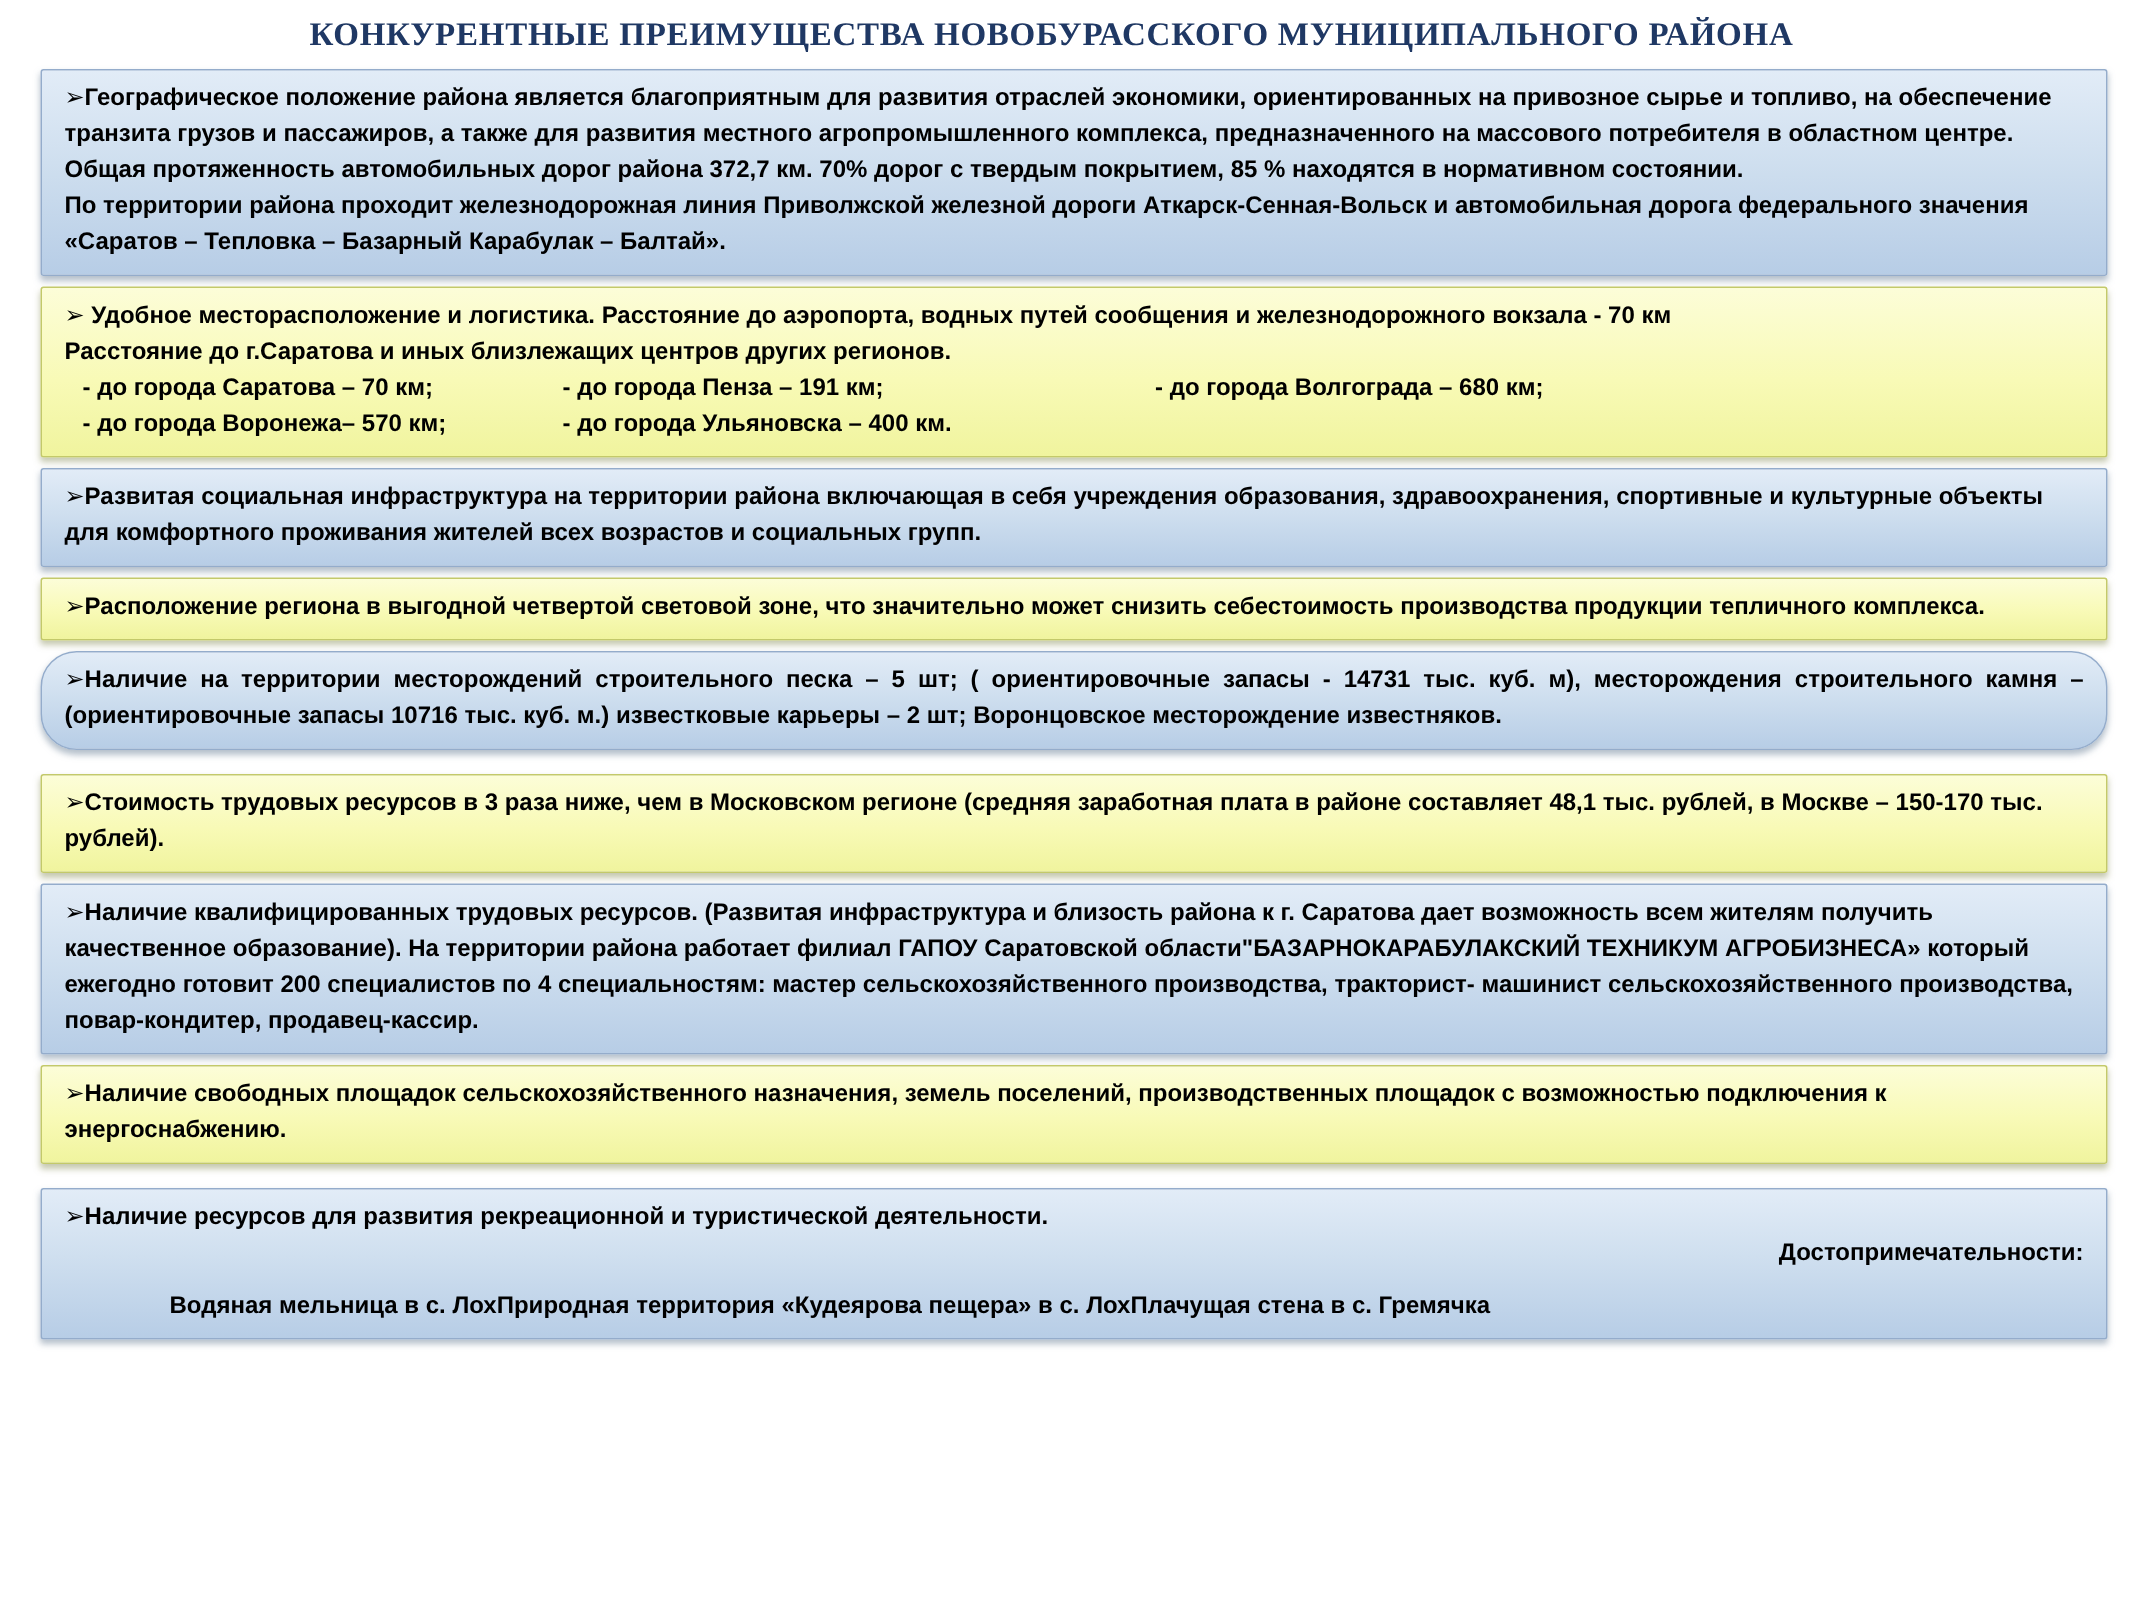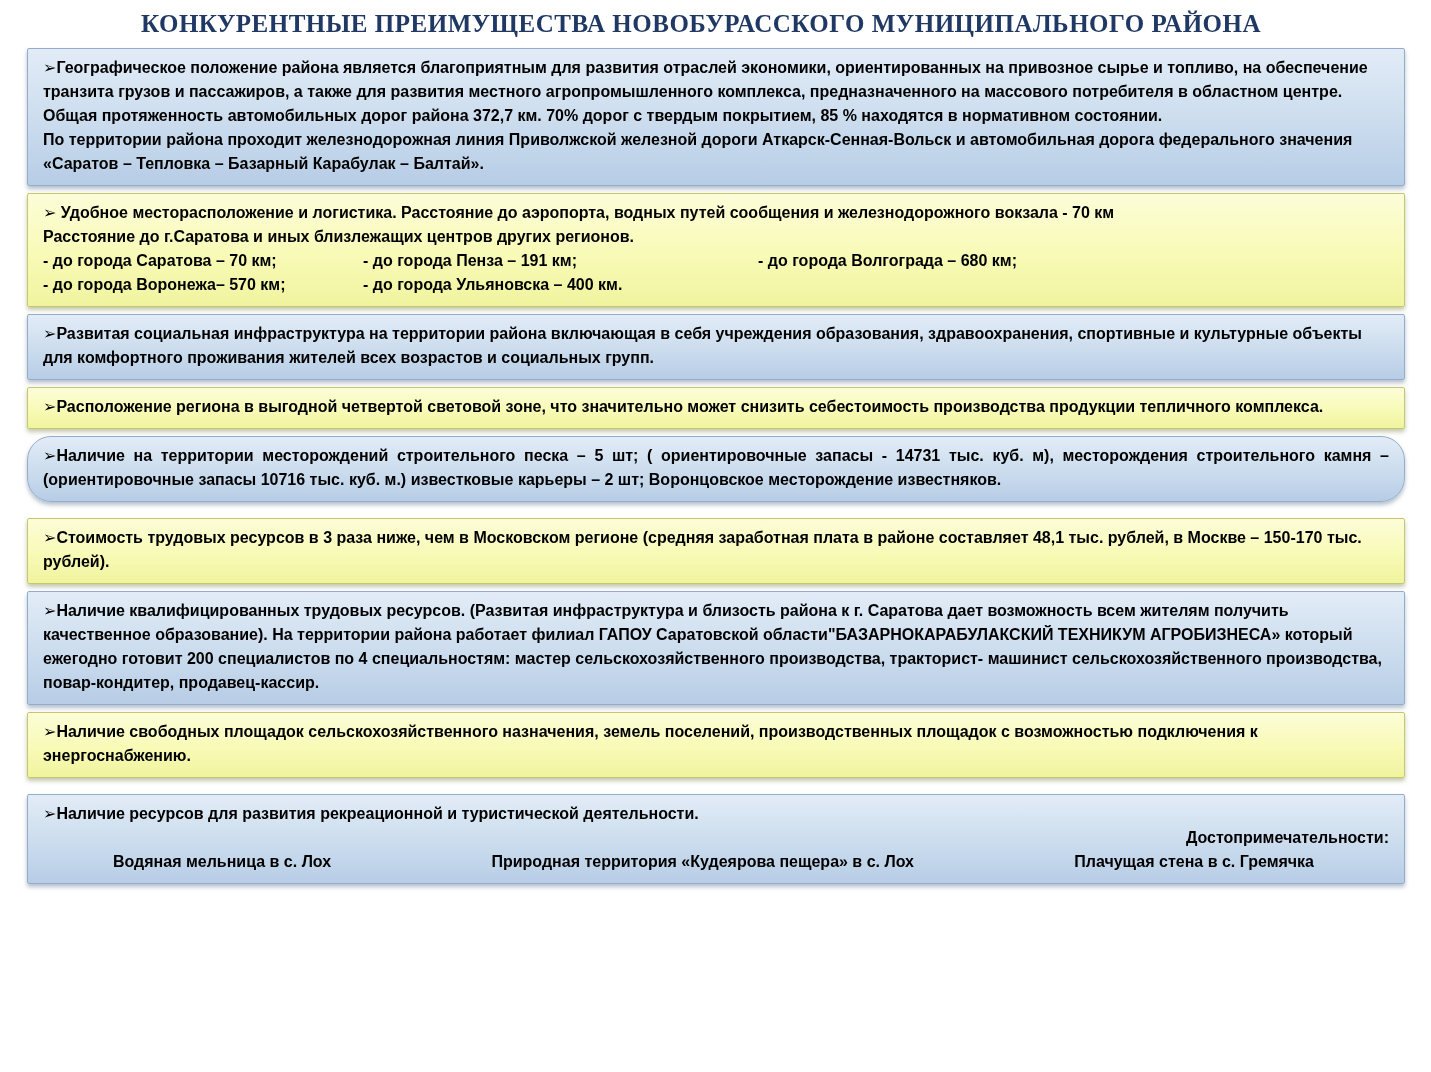"КОНКУРЕНТНЫЕ ПРЕИМУЩЕСТВА НОВОБУРАССКОГО" .title { font-size: 25px -> 22px }
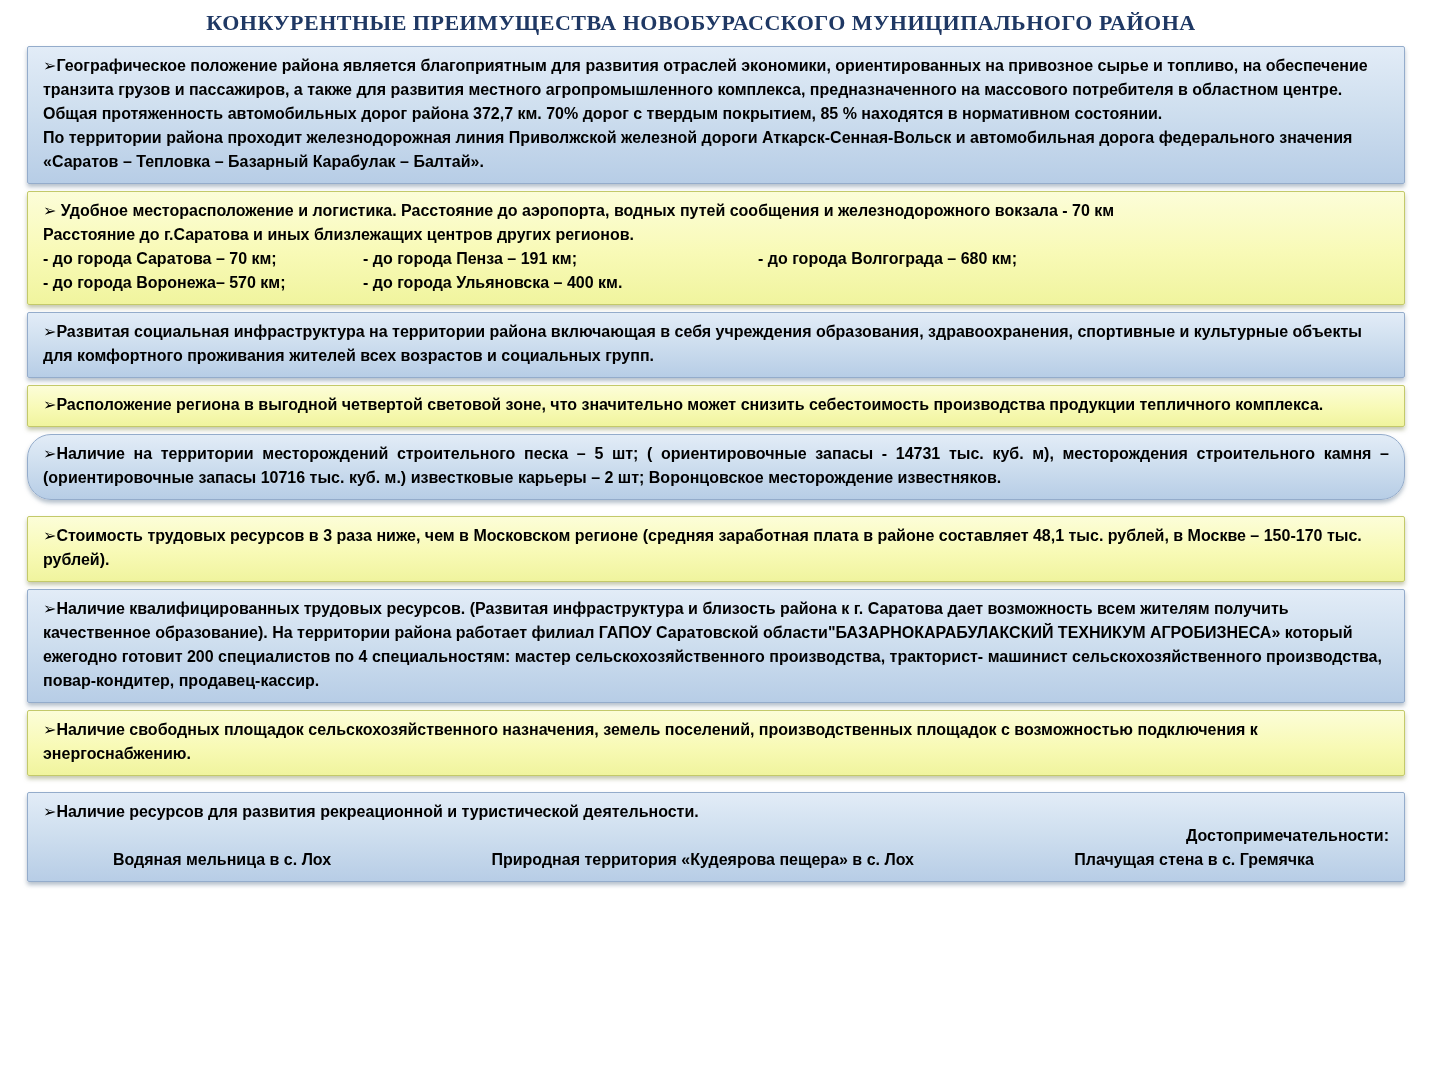"- до города Саратова –" .dist-grid { margin-left: none -> 12px }
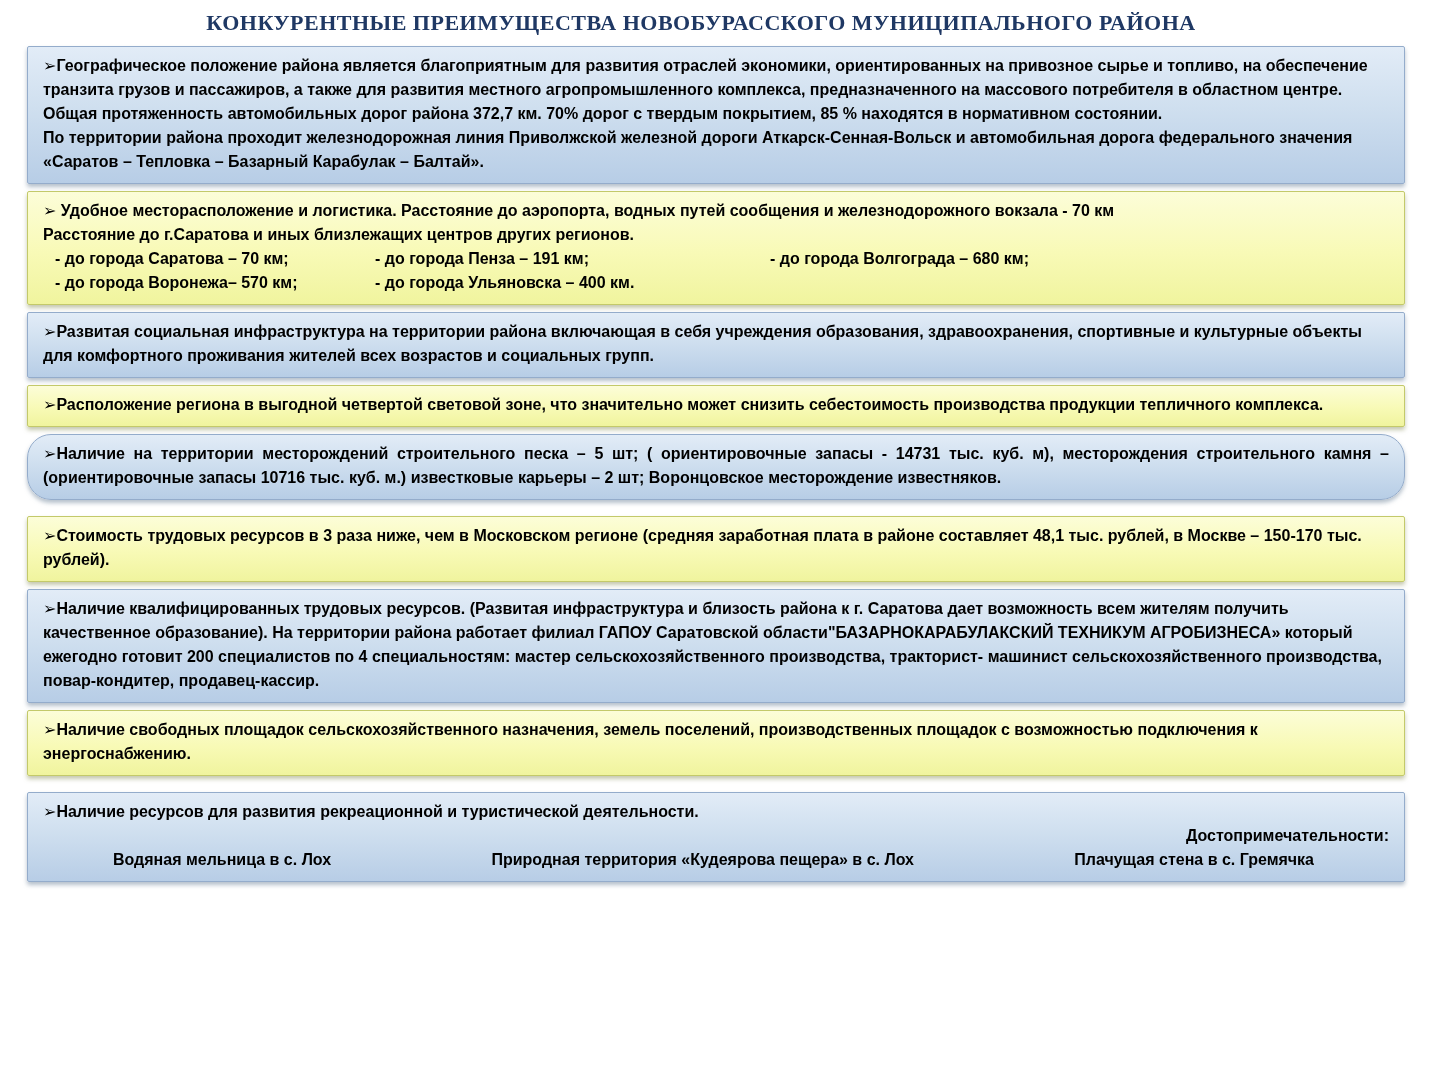"Водяная мельница в с. Лох" .sights { justify-content: space-between -> none; margin: 0 75px 0 70px -> 11px 75px 0 70px }
